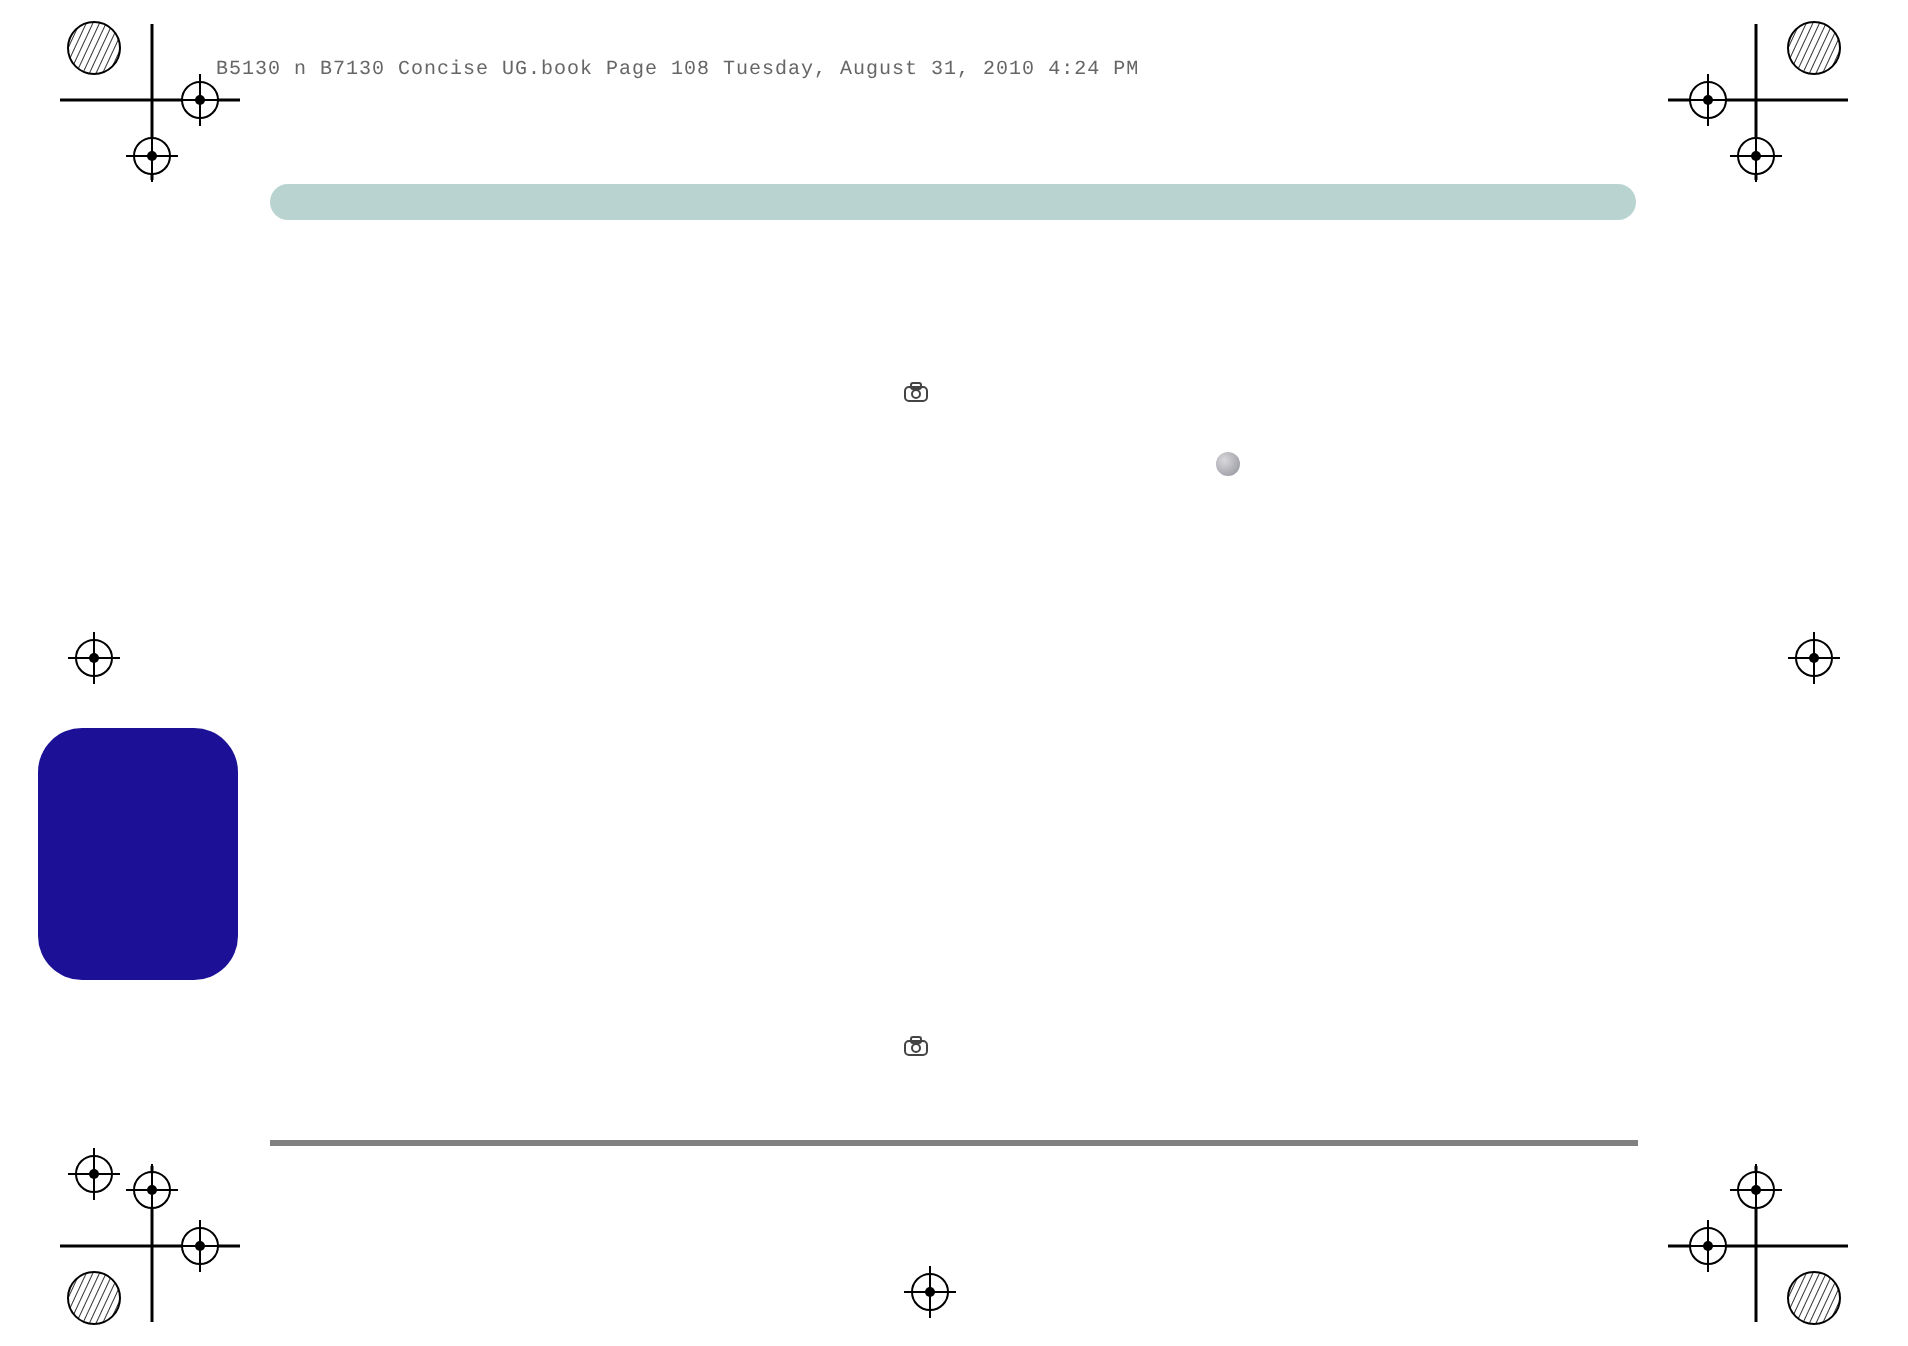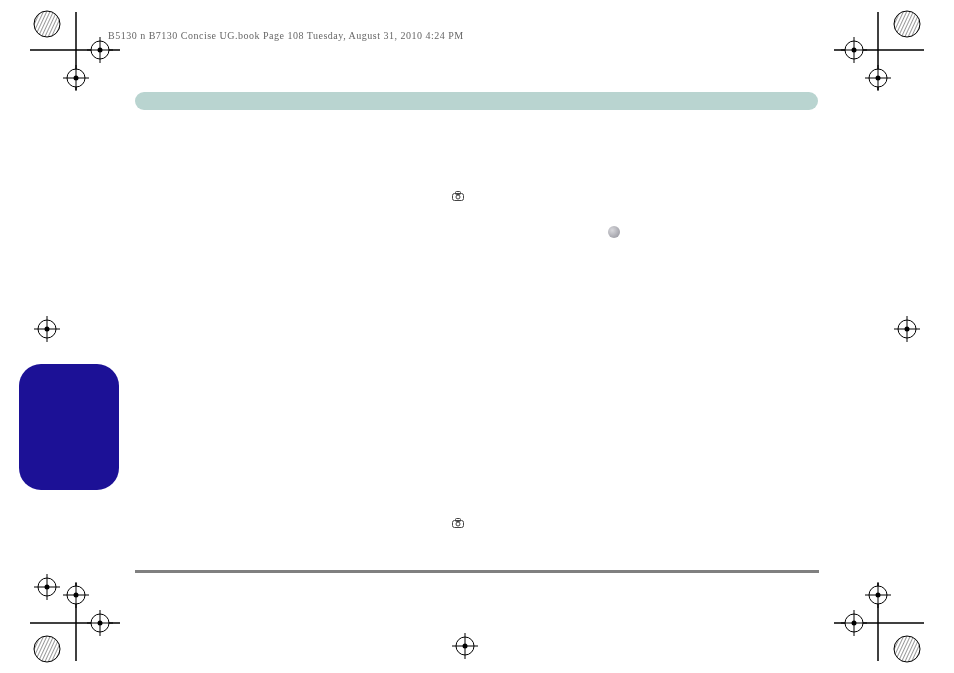"B5130 n B7130 Concise UG.book" .hdr { font-family: Liberation Serif, serif -> none }
